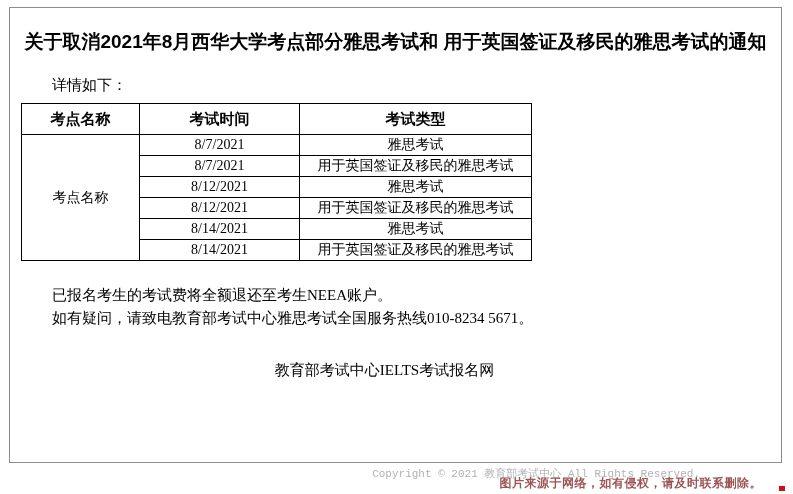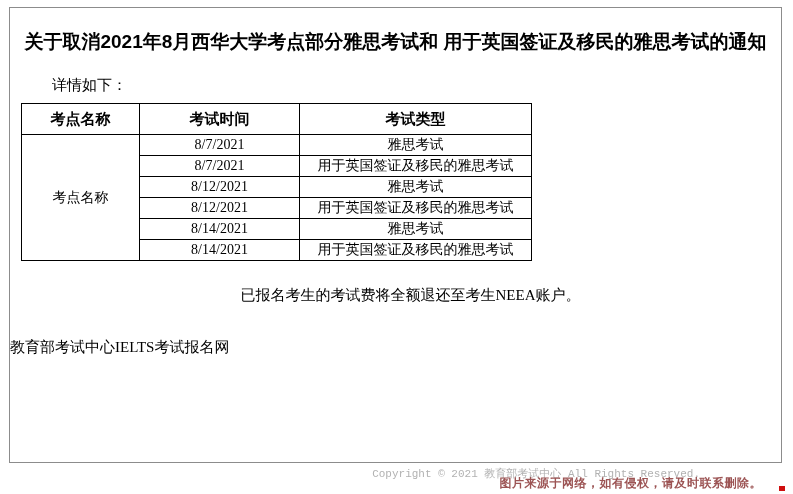"已报名考生的考试费将全额退还至考生NEEA账户。" .refund-note { text-align: center -> none }
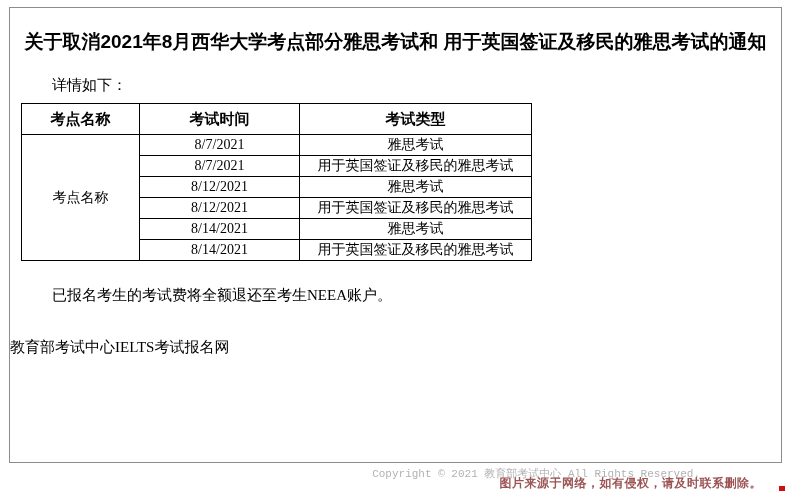"如有疑问，请致电教育部考试中心雅思考试全国服务热线010-8234 5671。" p.contact-note { html: none -> <p>如有疑问，请致电教育部考试中心雅思考试全国服务热线010-8234 5671。</p> }
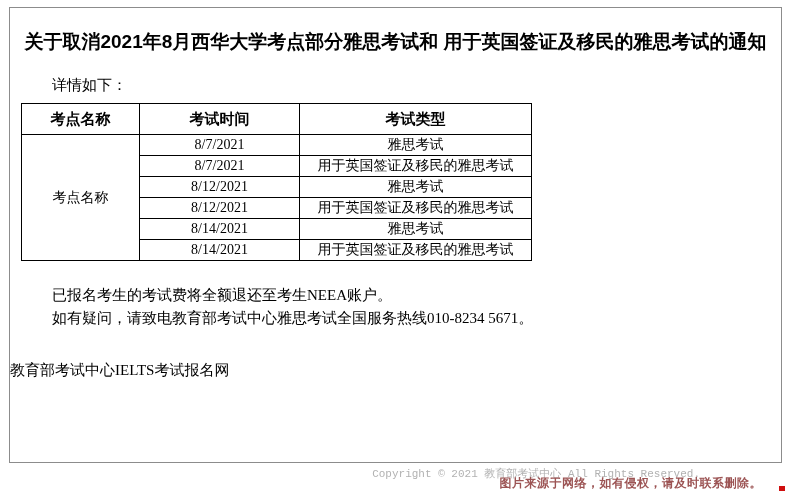"教育部考试中心IELTS考试报名网" .signature { text-align: left -> center }
